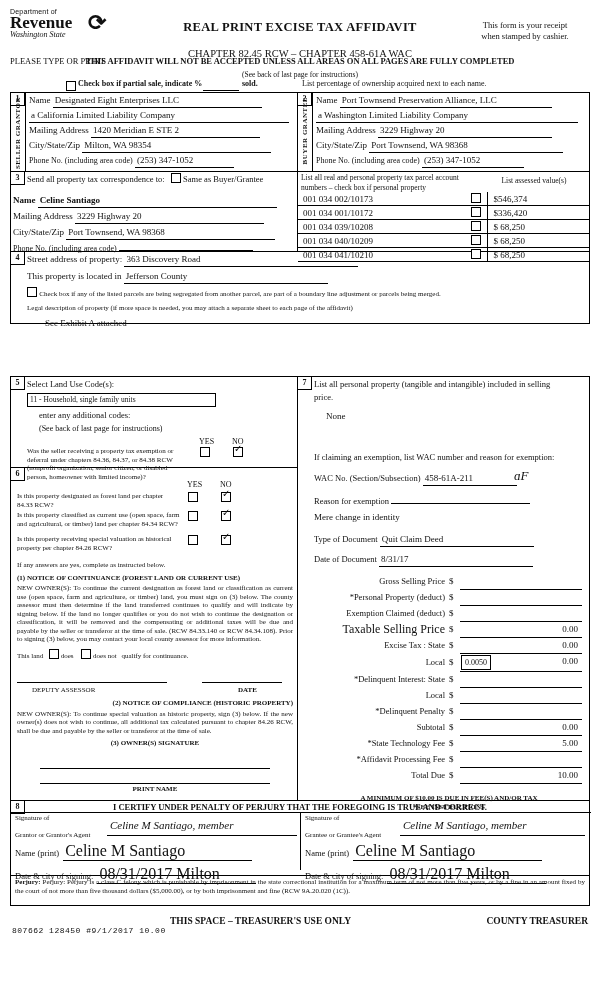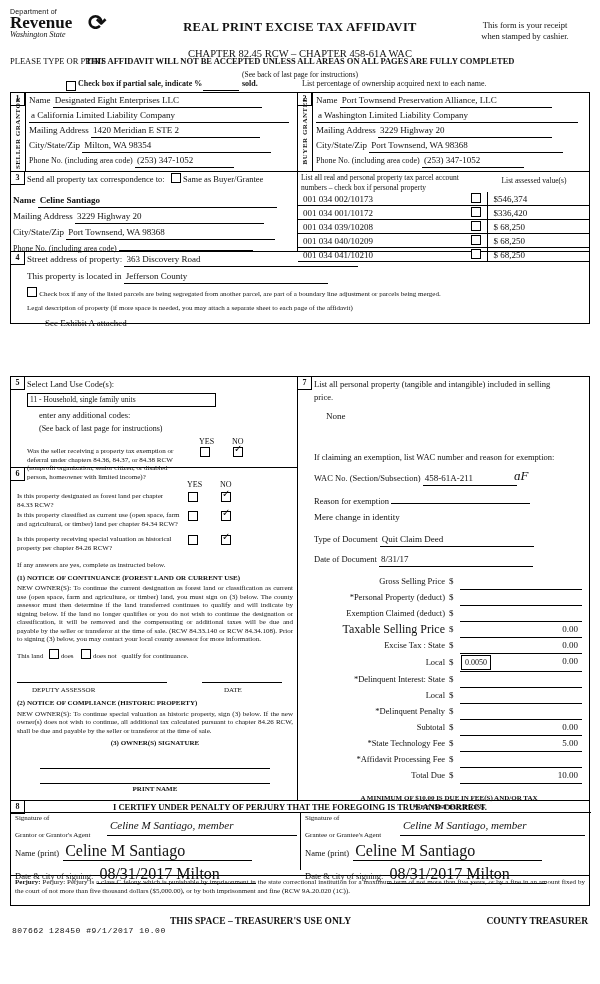"DATE" span.tiny { font-weight: normal -> bold; left: 207px -> 221px }
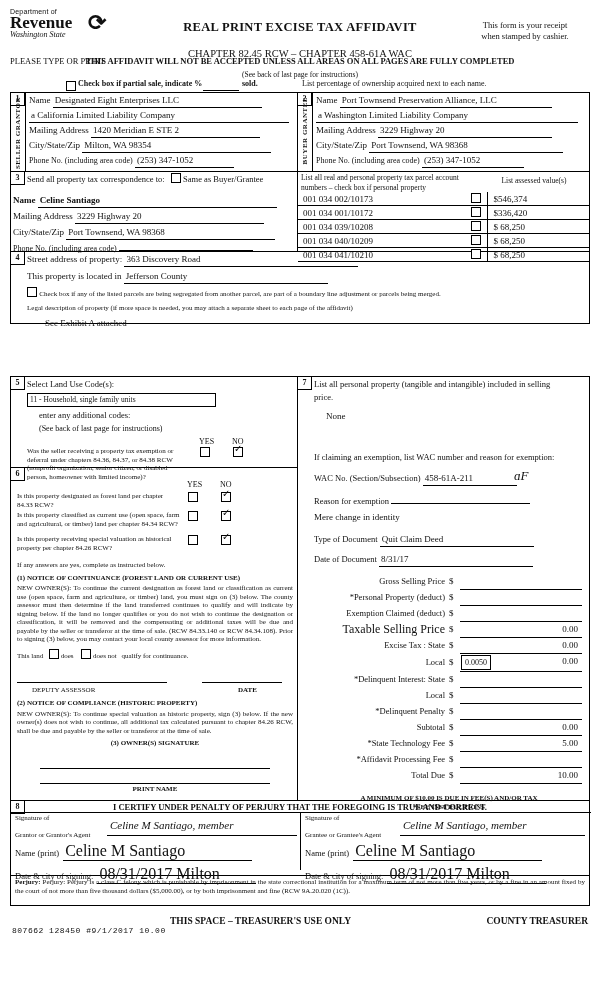"(2) NOTICE OF COMPLIANCE (HISTORIC" div.tiny { text-align: left -> right }
